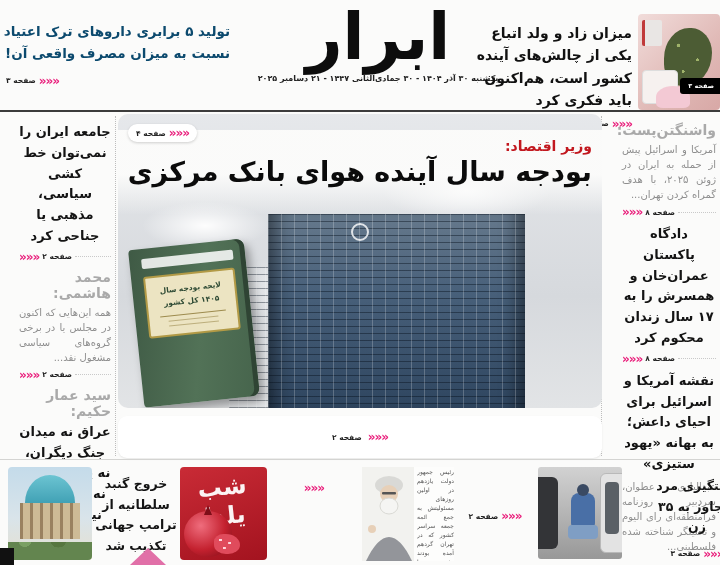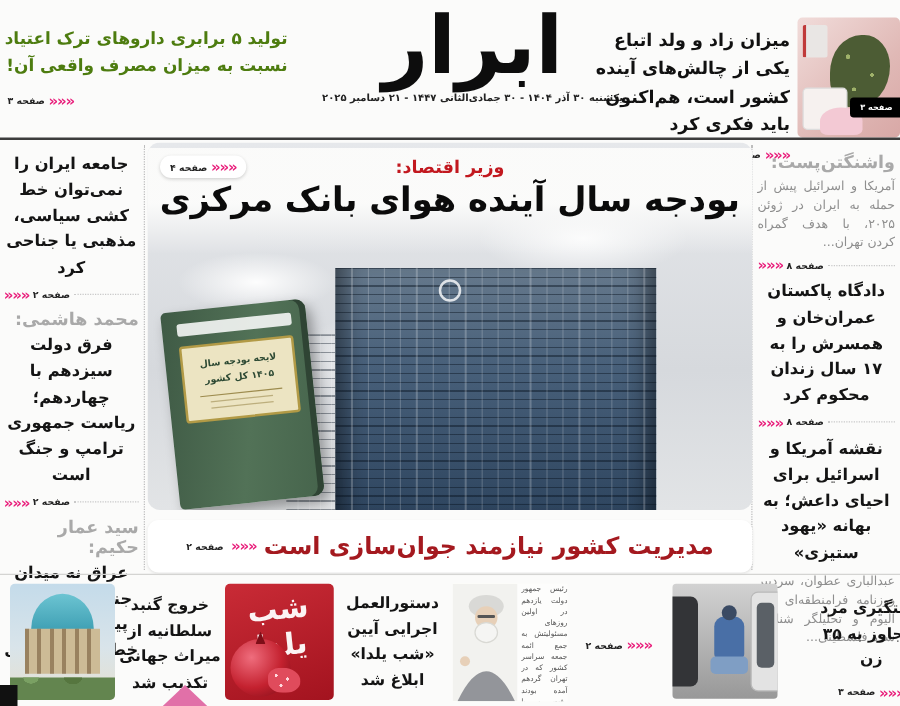"تولید ۵ برابری داروهای ترک" .tl-art h2 { color: #4d7c0f -> #0c4a6e }
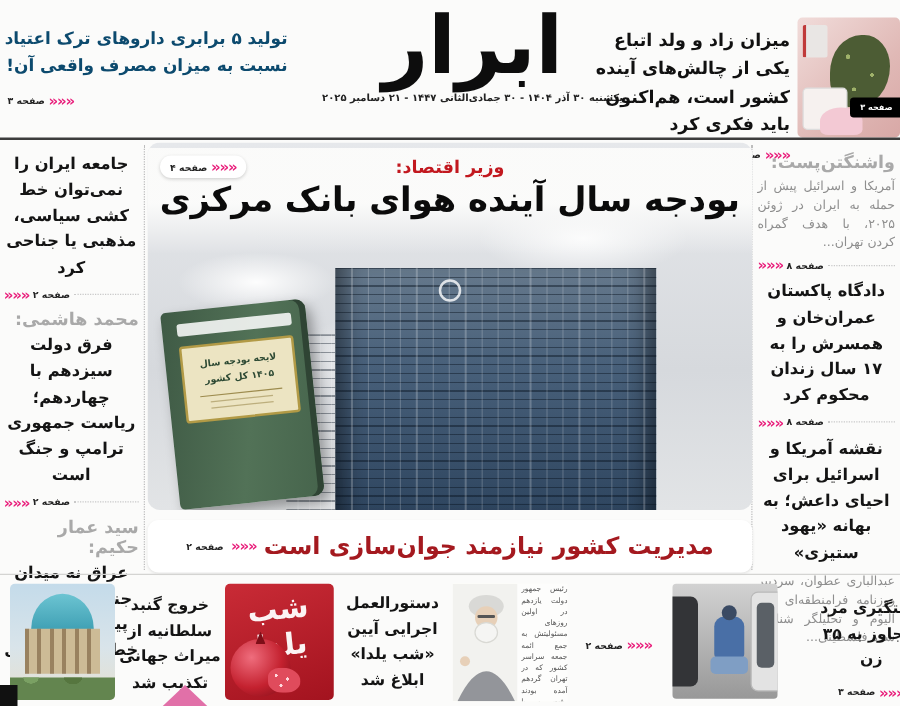"جامعه ایران را نمی‌توان خط" .col article { margin-left: none -> 16px }
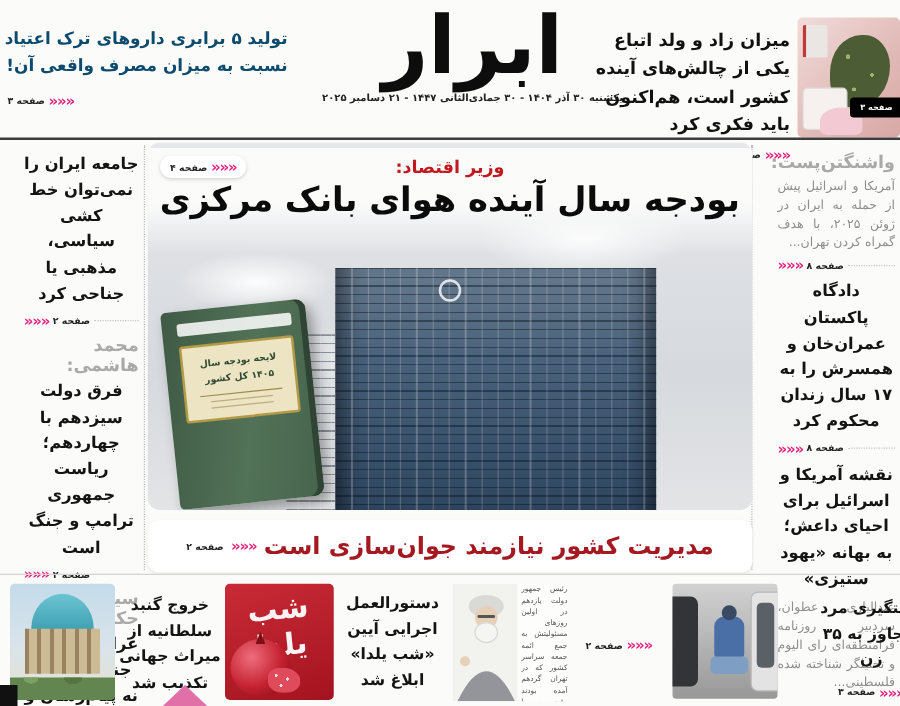"وزیر اقتصاد:" .lead-overlay { text-align: center -> none; top: 4px -> 16px }
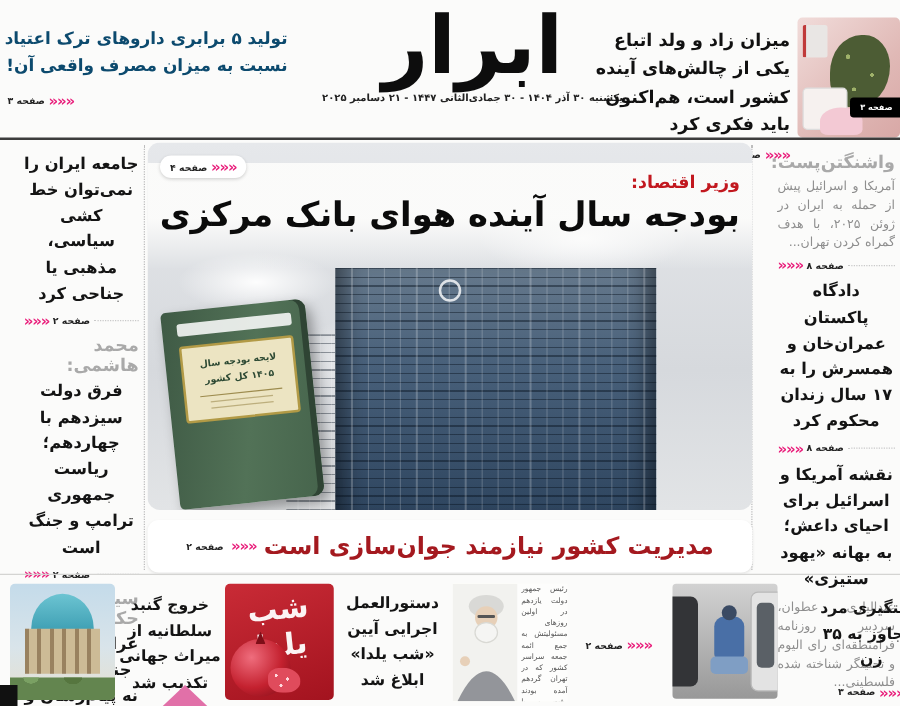"فرق دولت سیزدهم با چهاردهم؛" h3 { html: <h3>فرق دولت سیزدهم با چهاردهم؛ ریاست جمهوری ترامپ و جنگ است</h3> -> none }
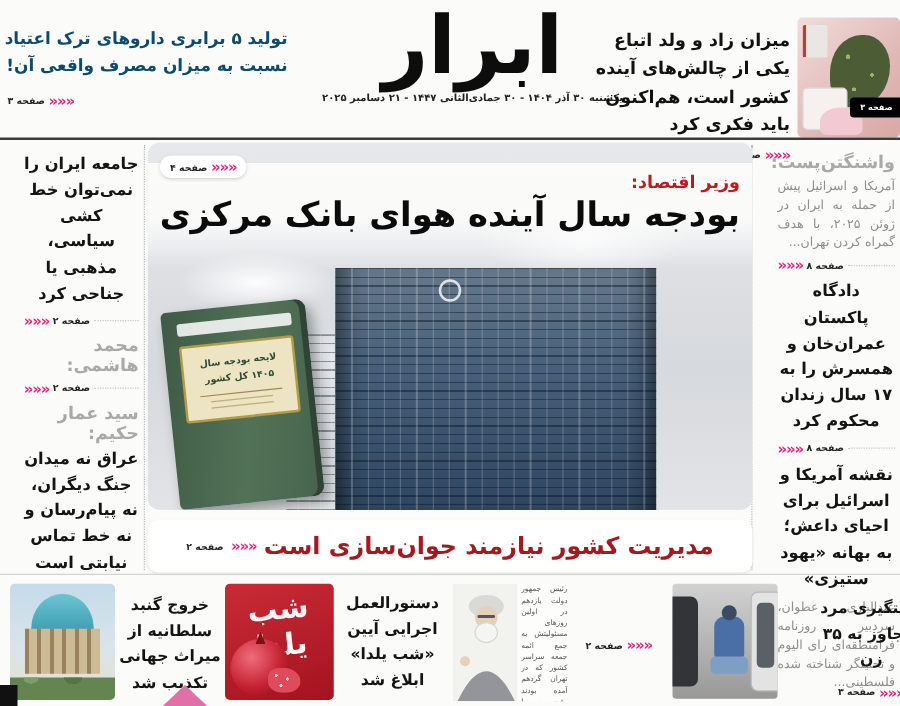"همه اینهایی که اکنون در" p.excerpt { html: none -> <p>همه این‌هایی که اکنون در مجلس یا در برخی گروه‌های سیاسی مشغول نقد...</p> }
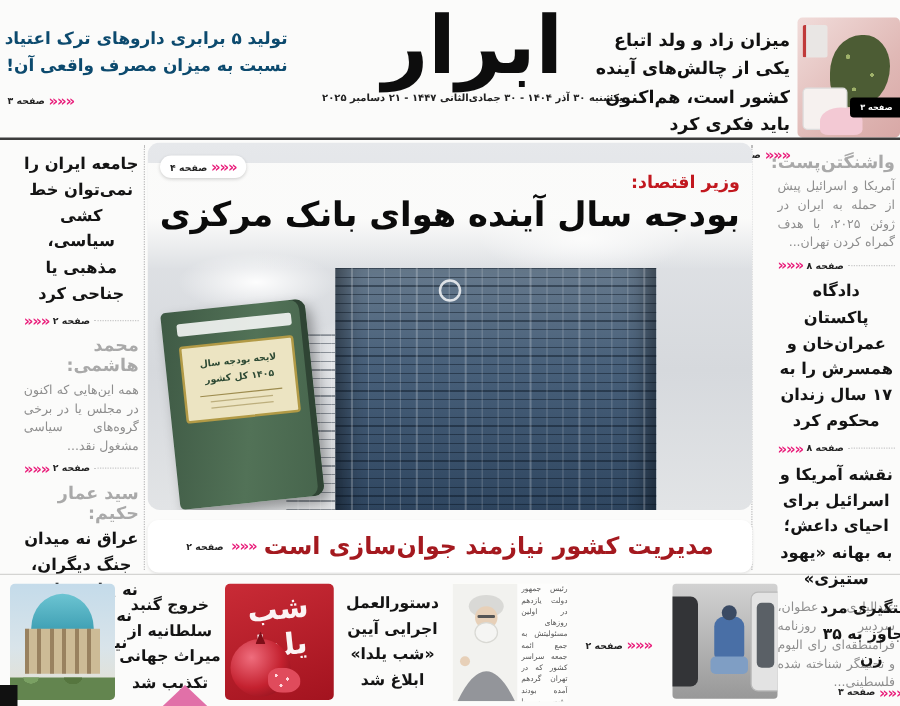"مدیریت کشور نیازمند جوان‌سازی است" span.sub-headline { html: <span>مدیریت کشور نیازمند جوان‌سازی است</span> -> none }
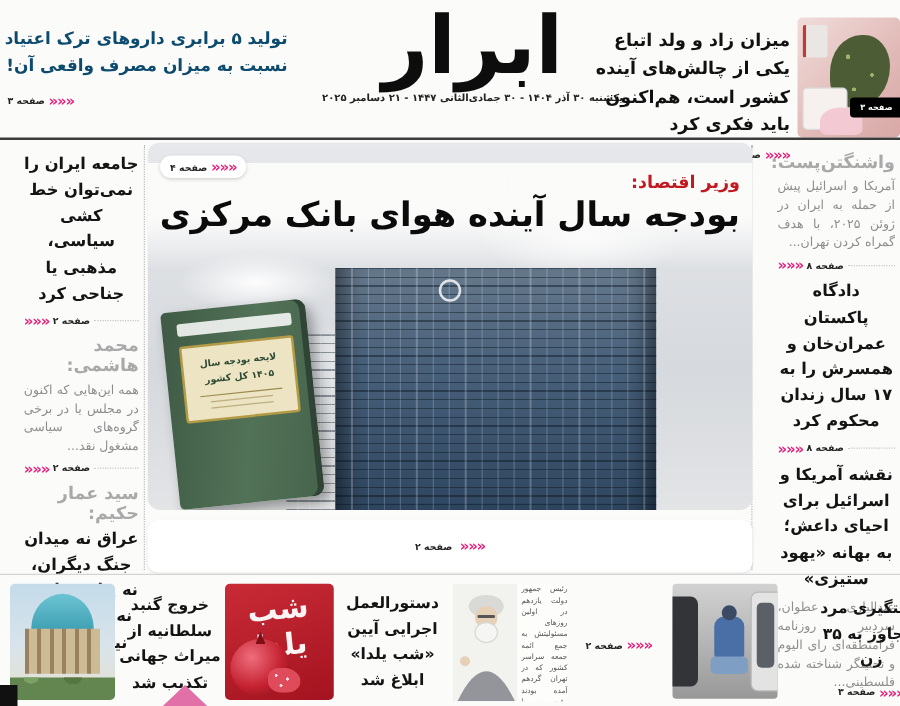"خروج گنبد سلطانیه از میراث" h3 { text: میراث -> ترامپ }
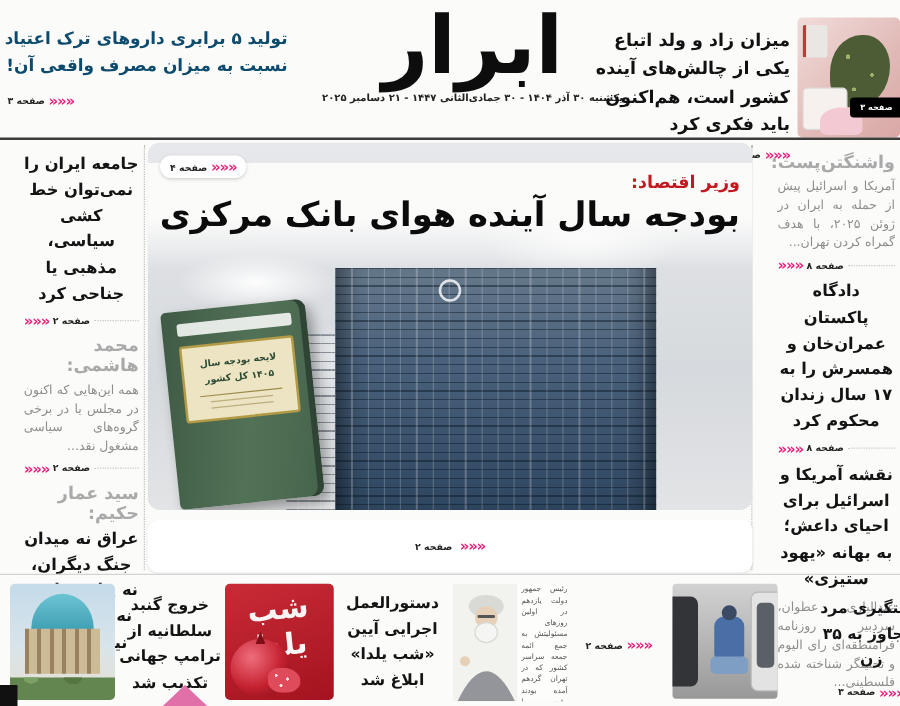"دستورالعمل اجرایی آیین «شب یلدا»" h3 { html: <h3>دستورالعمل اجرایی آیین «شب یلدا» ابلاغ شد</h3> -> none }
